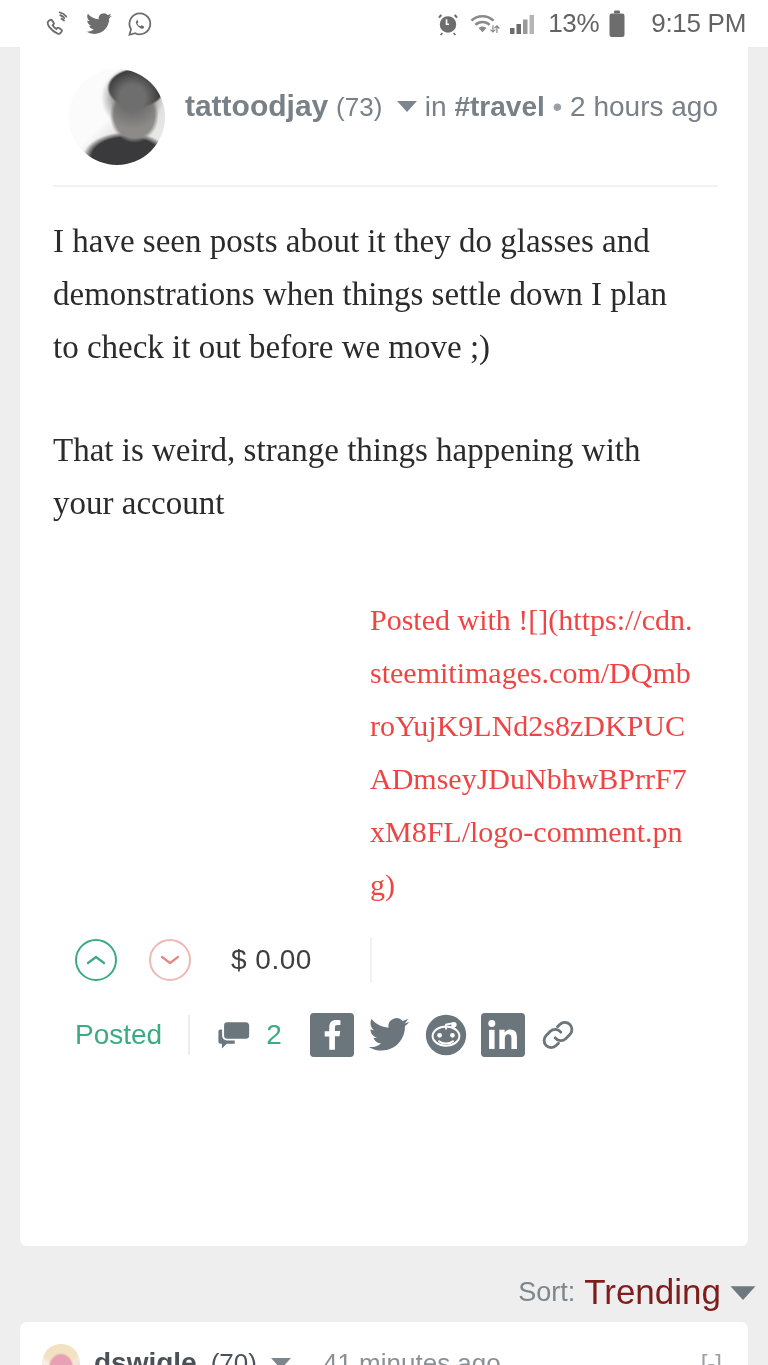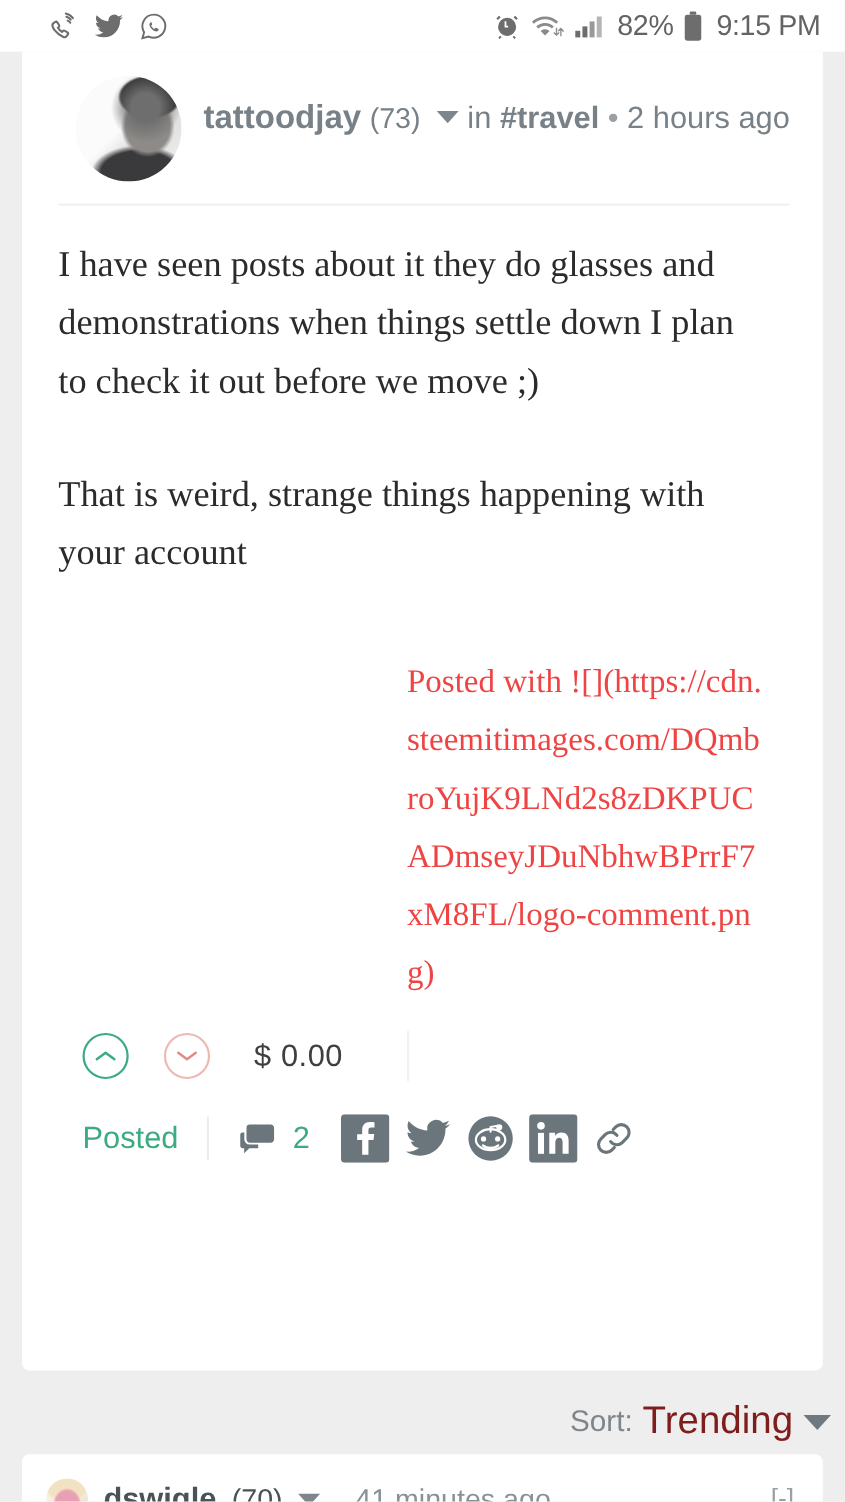"82%" span.sb-pct { text: 82% -> 13% }
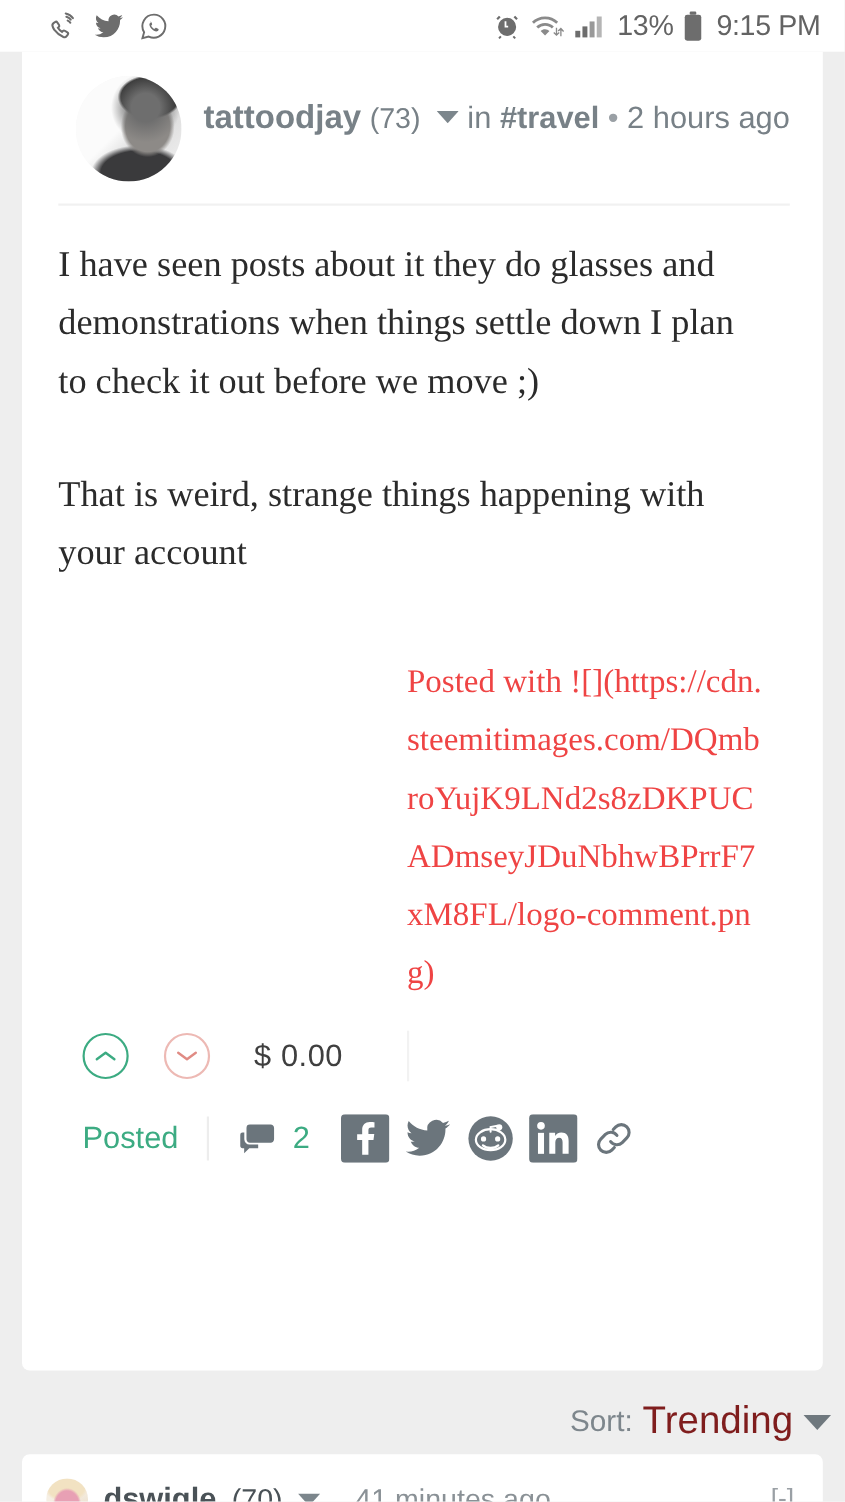"9:15 PM" .sb-time { margin-left: 3px -> 16px }
